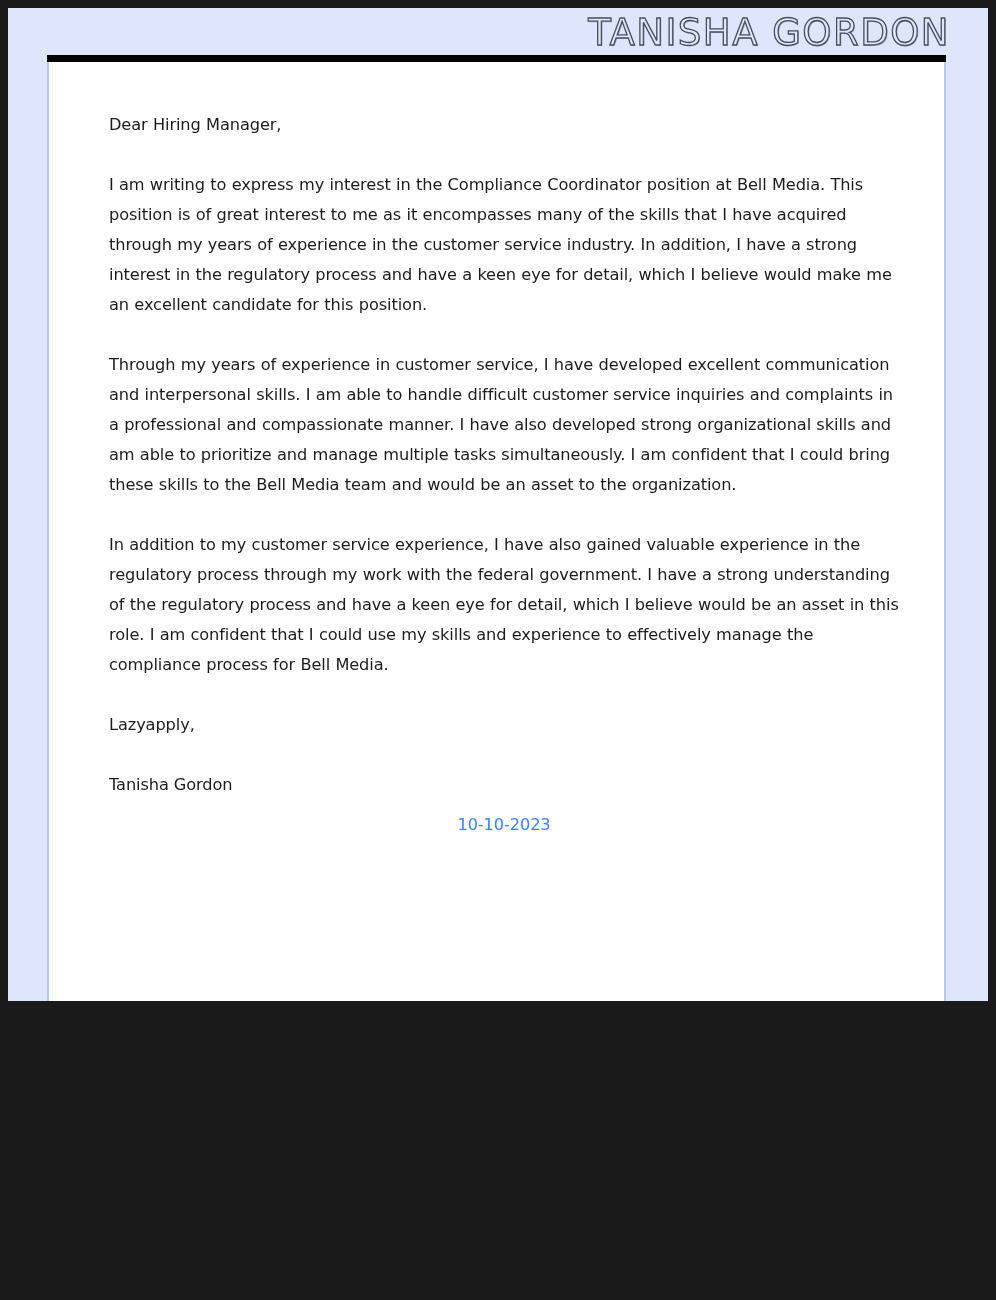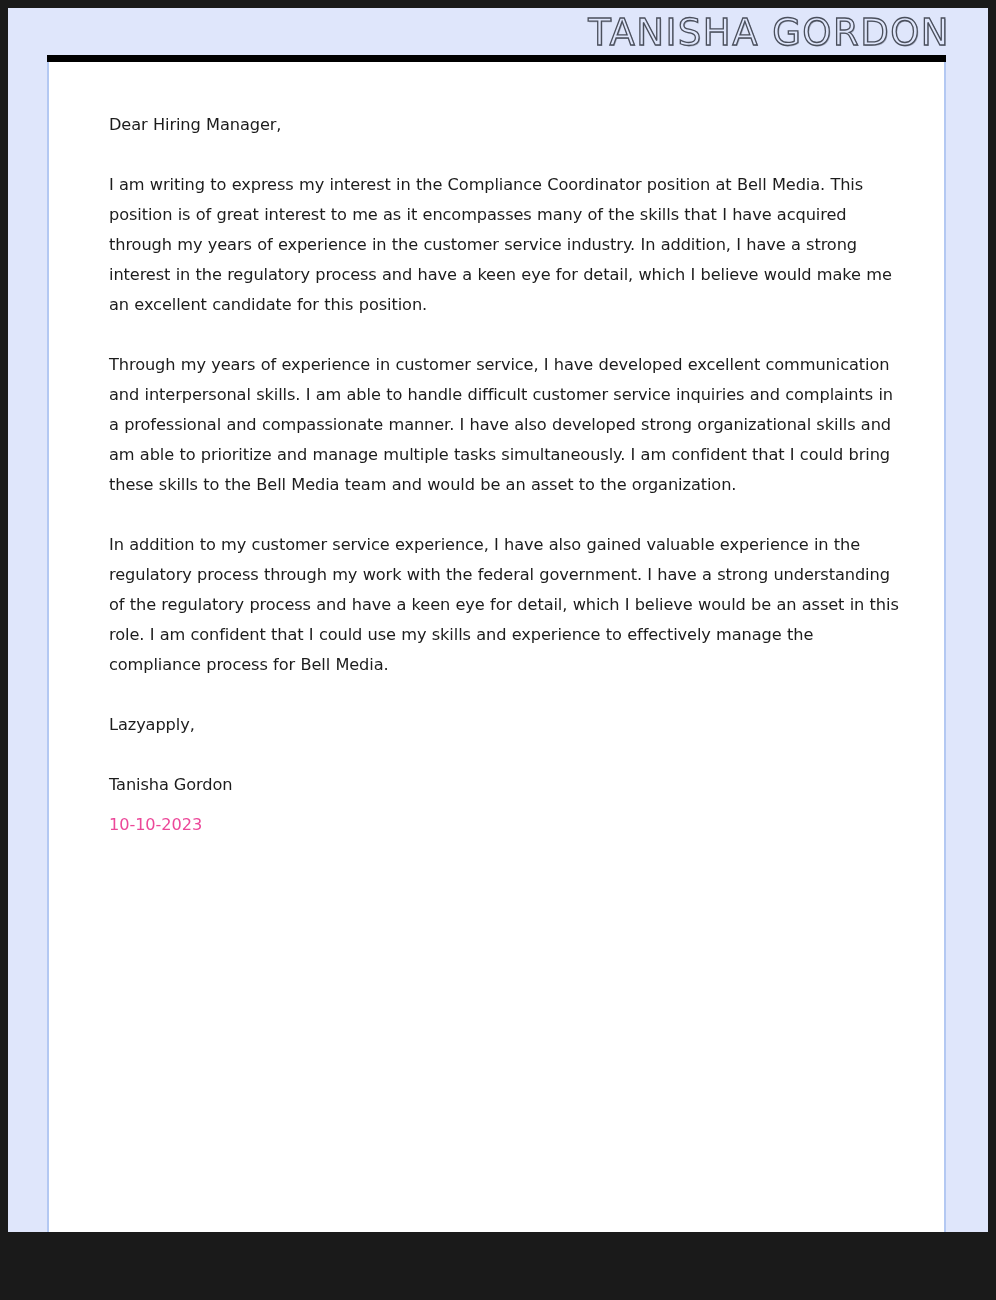"TANISHA GORDON" .page { height: 1224px -> 993px }
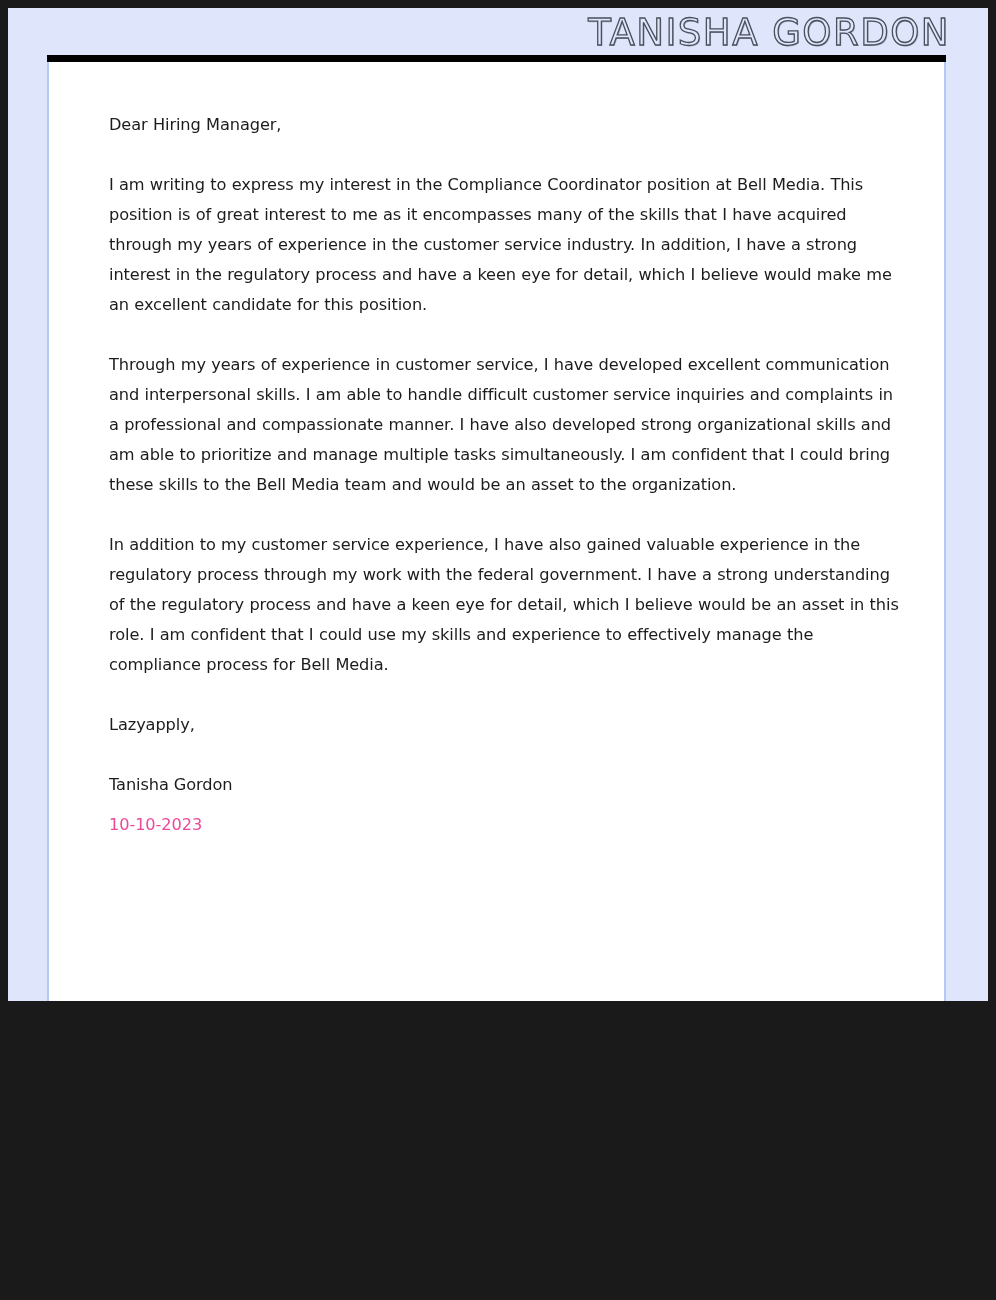"10-10-2023" .signature-date { color: #ec4899 -> #3b82f6; text-align: none -> center }
